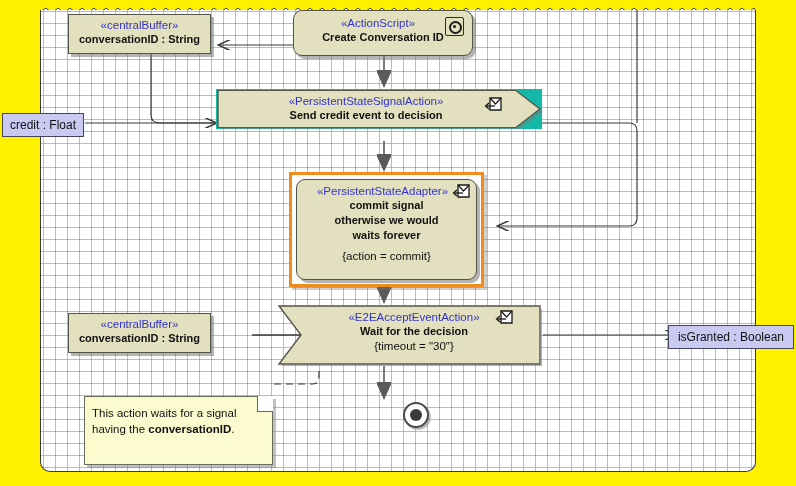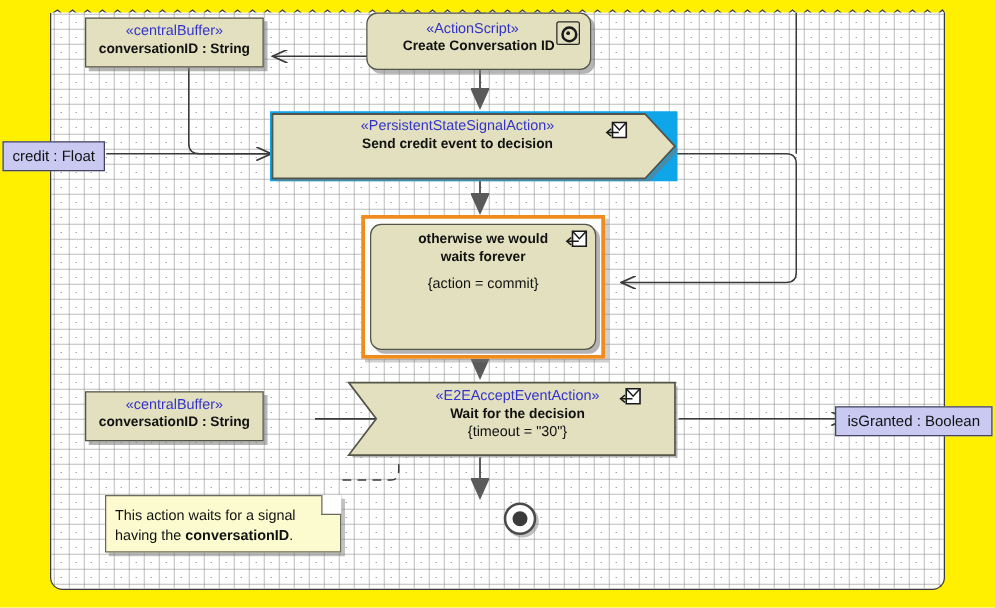"«PersistentStateSignalAction»" #n-signal { background: #0ea5e9 -> #14b8a6; height: 56px -> 40px }
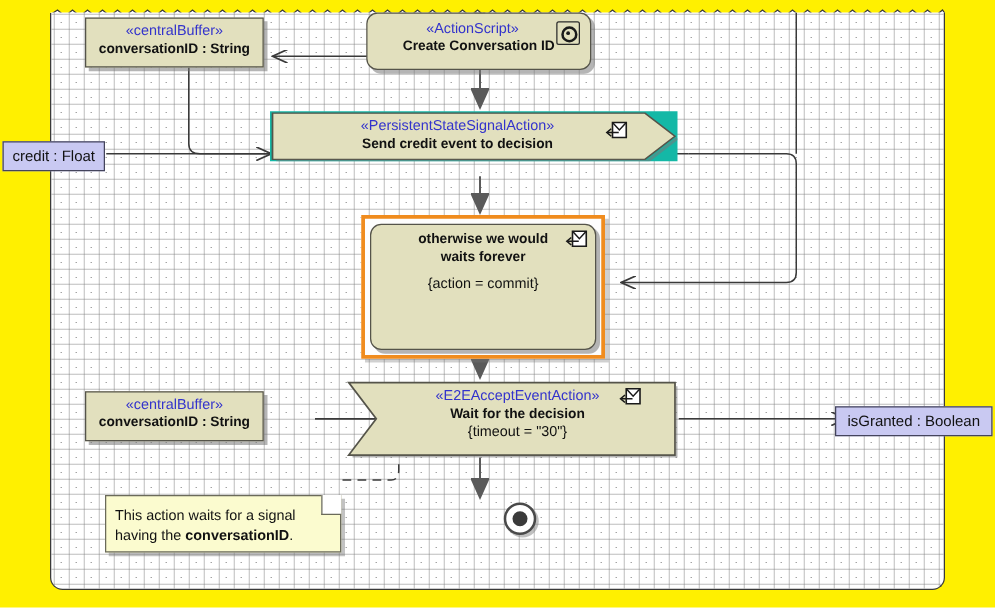"«PersistentStateAdapter»" div.stereo { html: none -> <div>«PersistentStateAdapter»</div> }
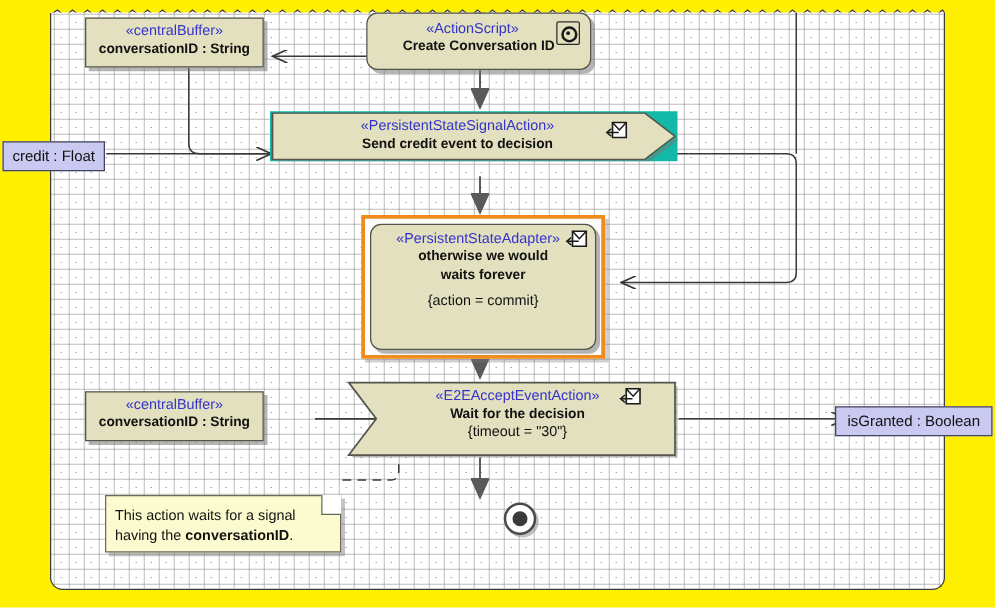"commit signal" div.nodename { html: none -> <div>commit signal</div> }
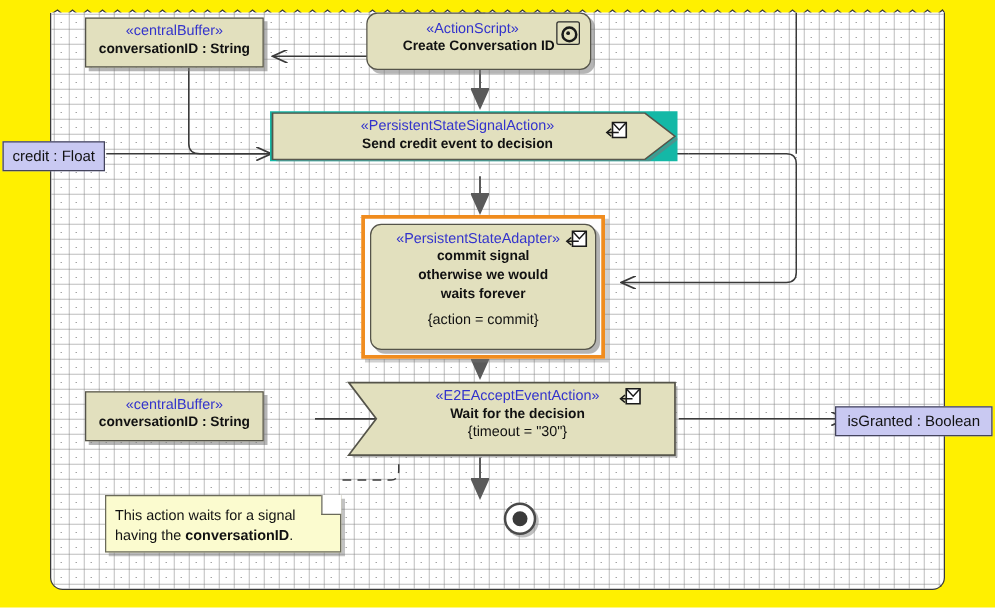"This action waits for a" #note { height: 46px -> 69px }
